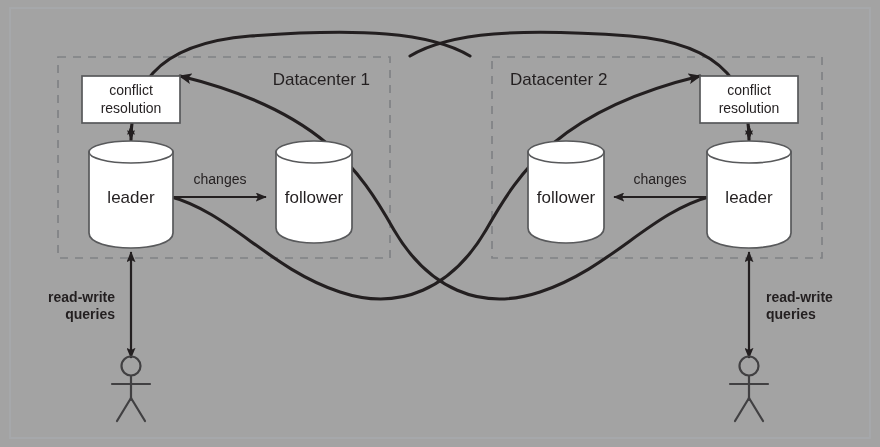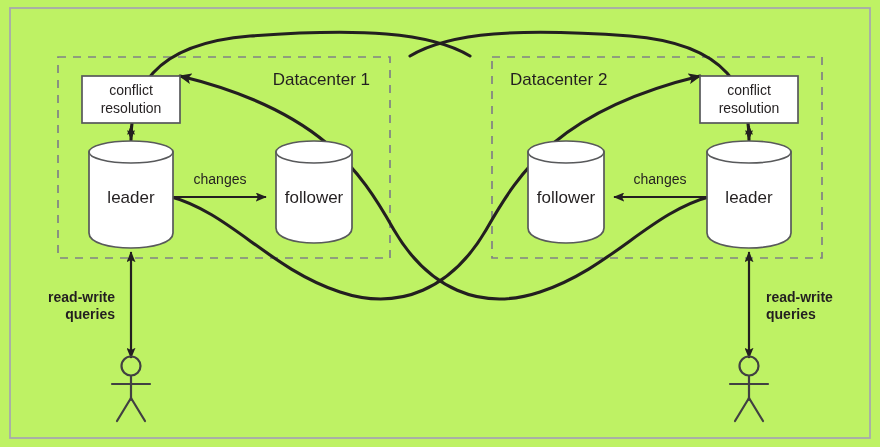"Datacenter 1" #figure { background: #bef264 -> #a3a3a3 }
